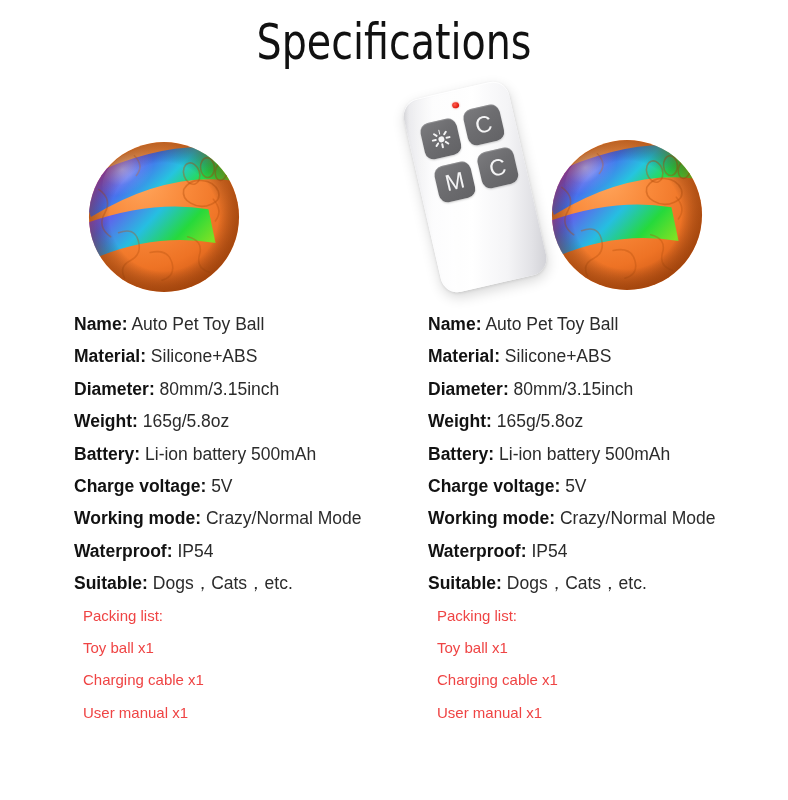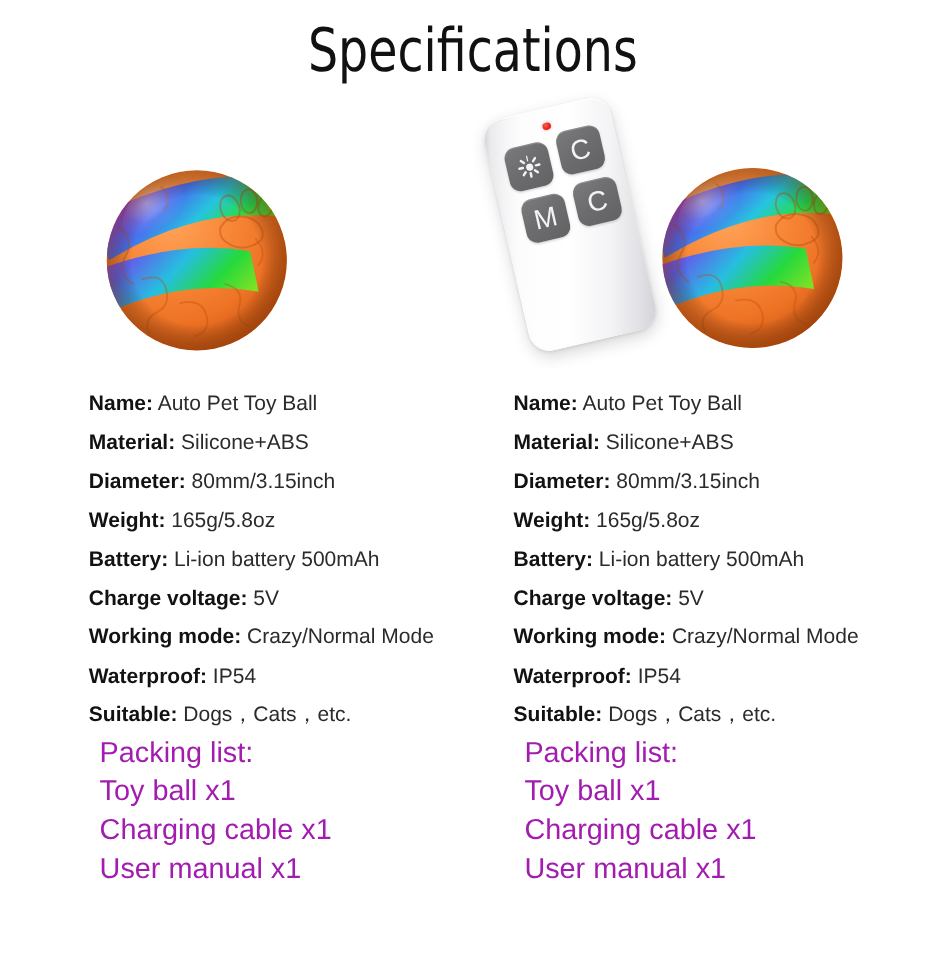"Name: Auto Pet Toy Ball" .spec-col { top: 320px -> 308px }
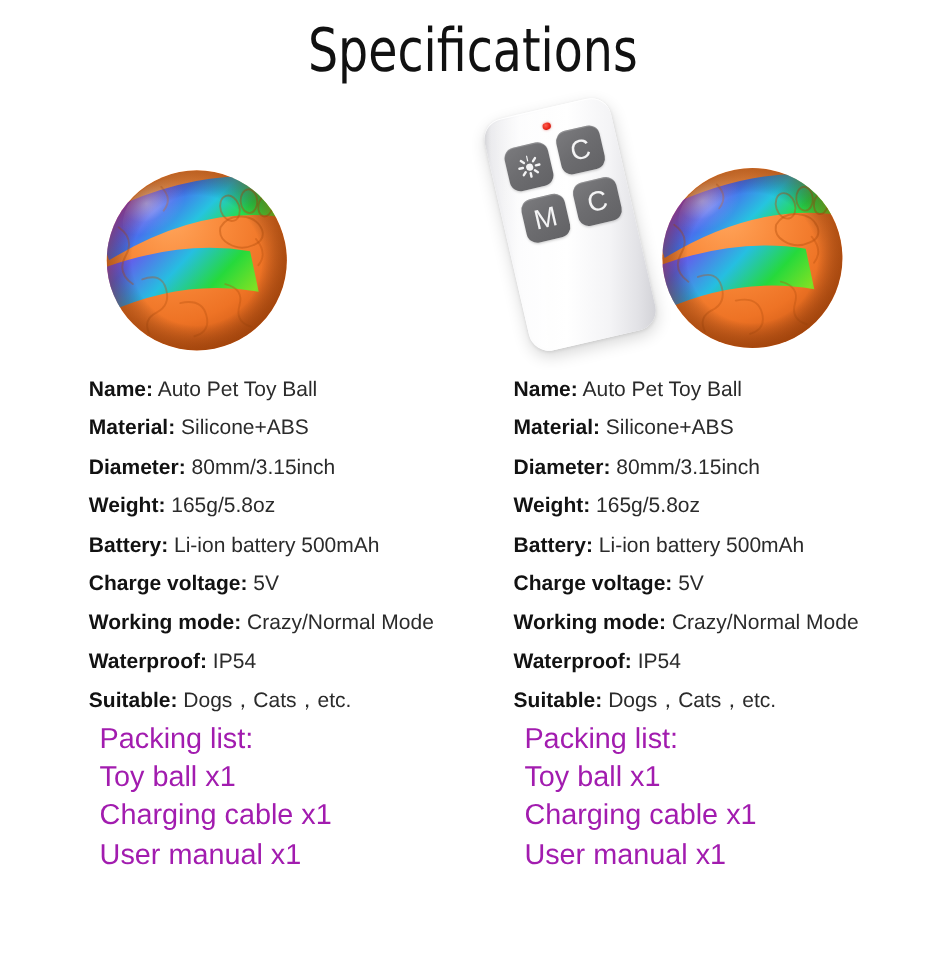"Packing list:" .pack-line { color: #a21caf -> #ef4444; font-size: 24px -> 15px }
